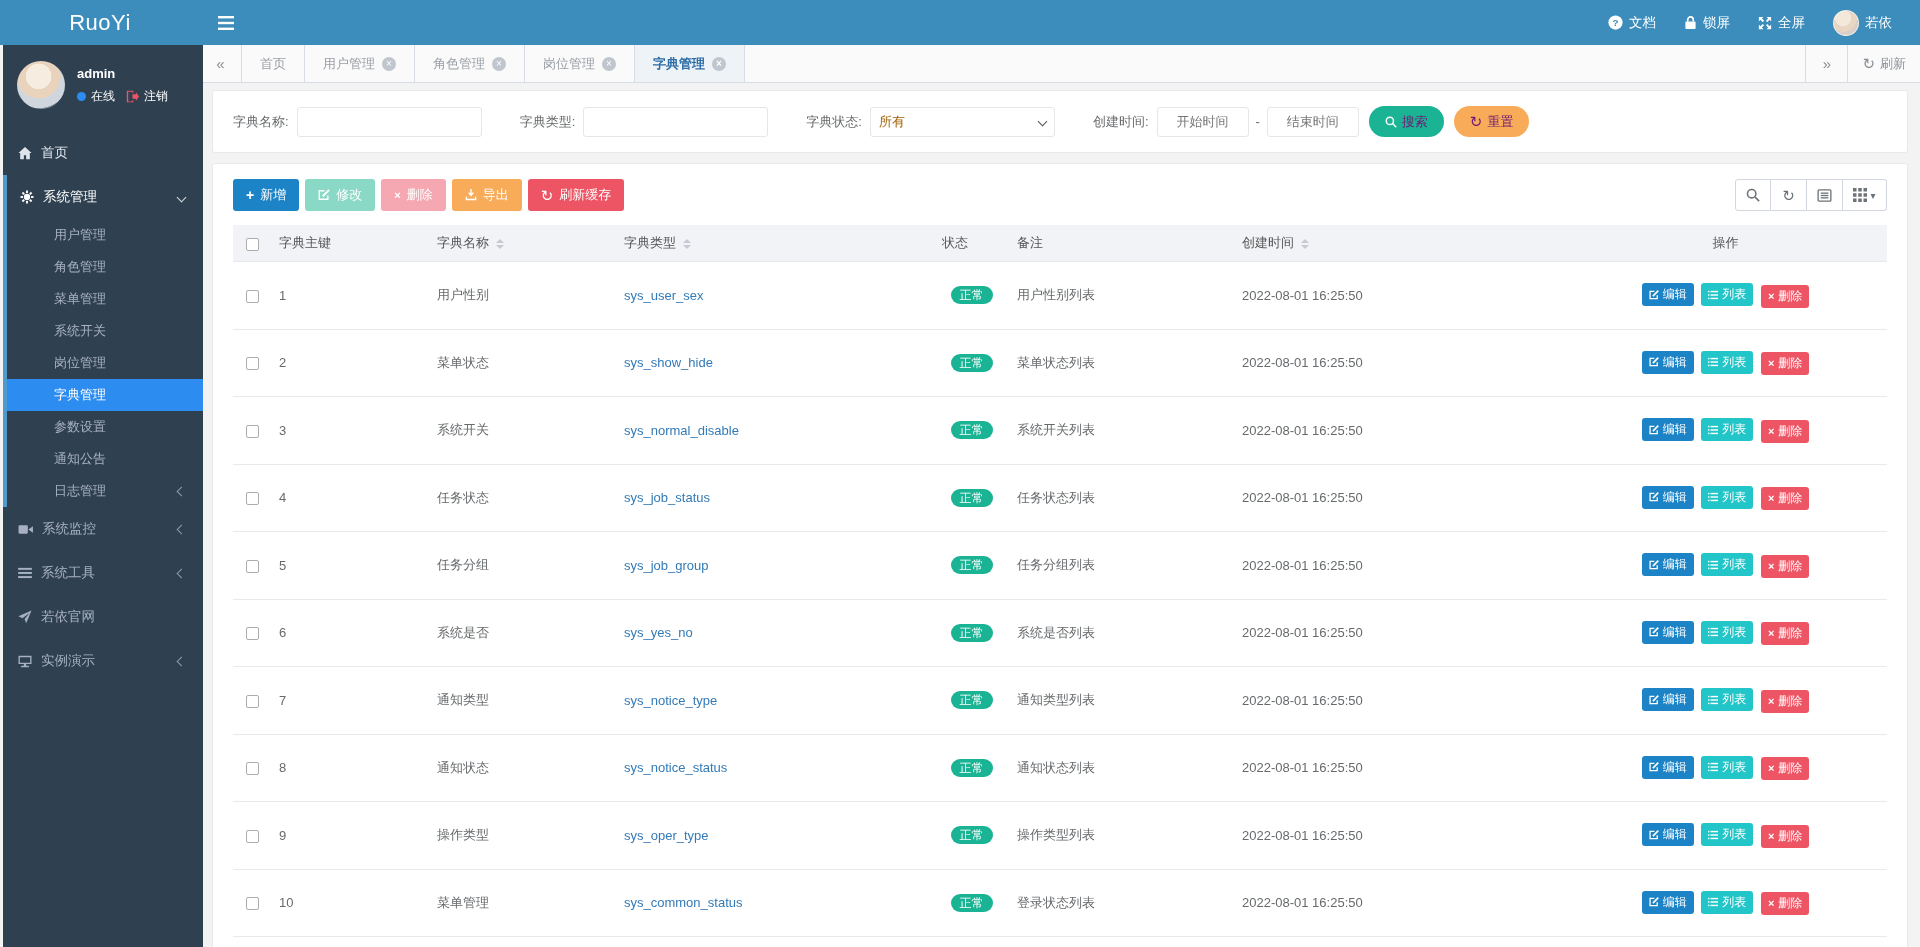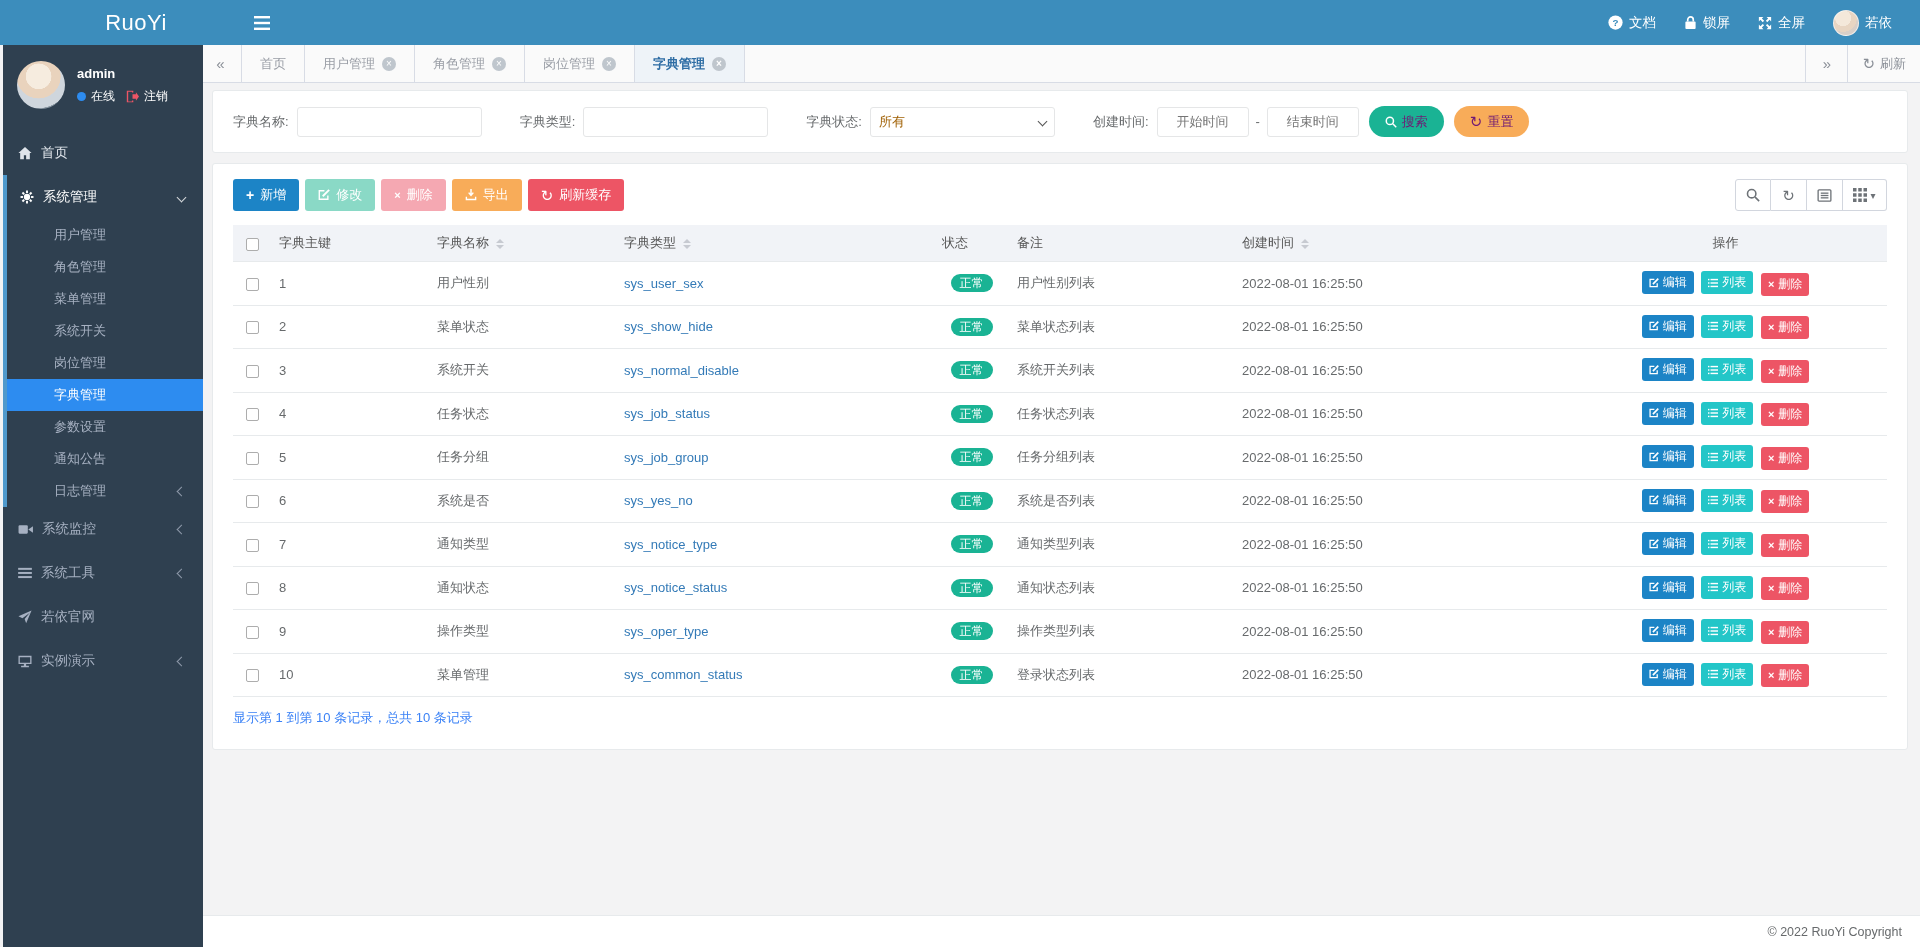"RuoYi" .navbar { padding-left: 36px -> none }
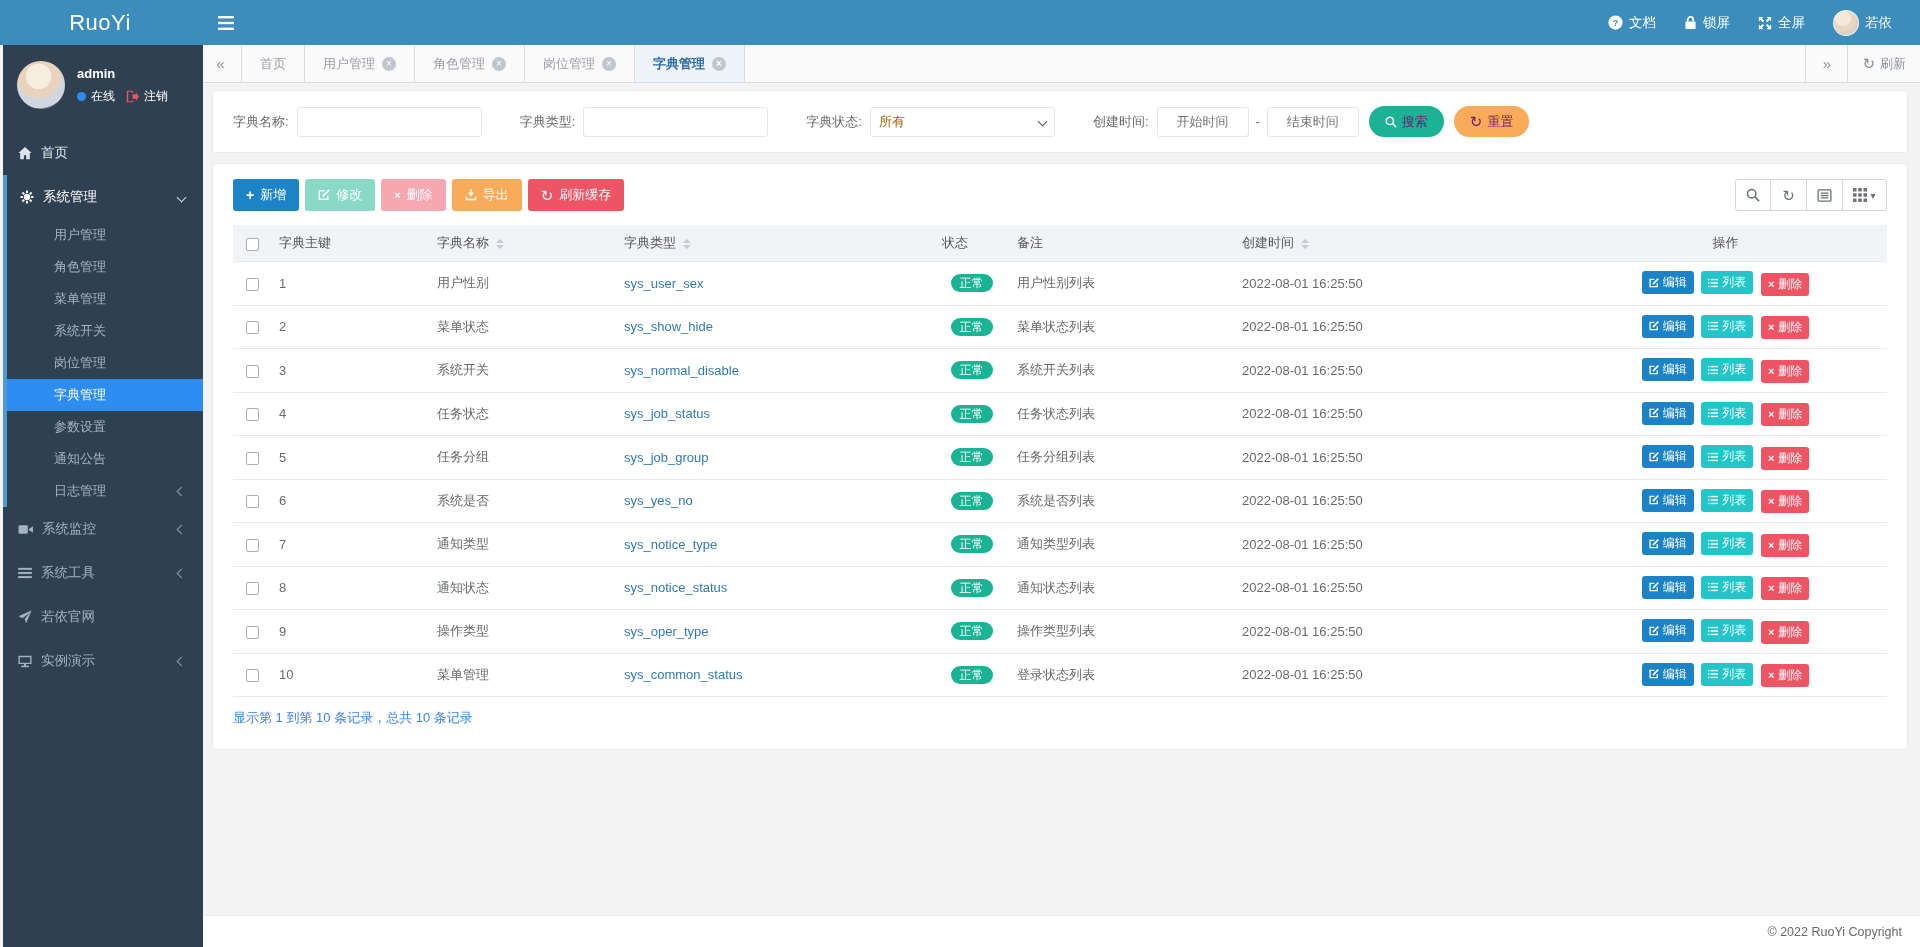"编辑" .abtn { margin: 0 2px -> 12px 2px }
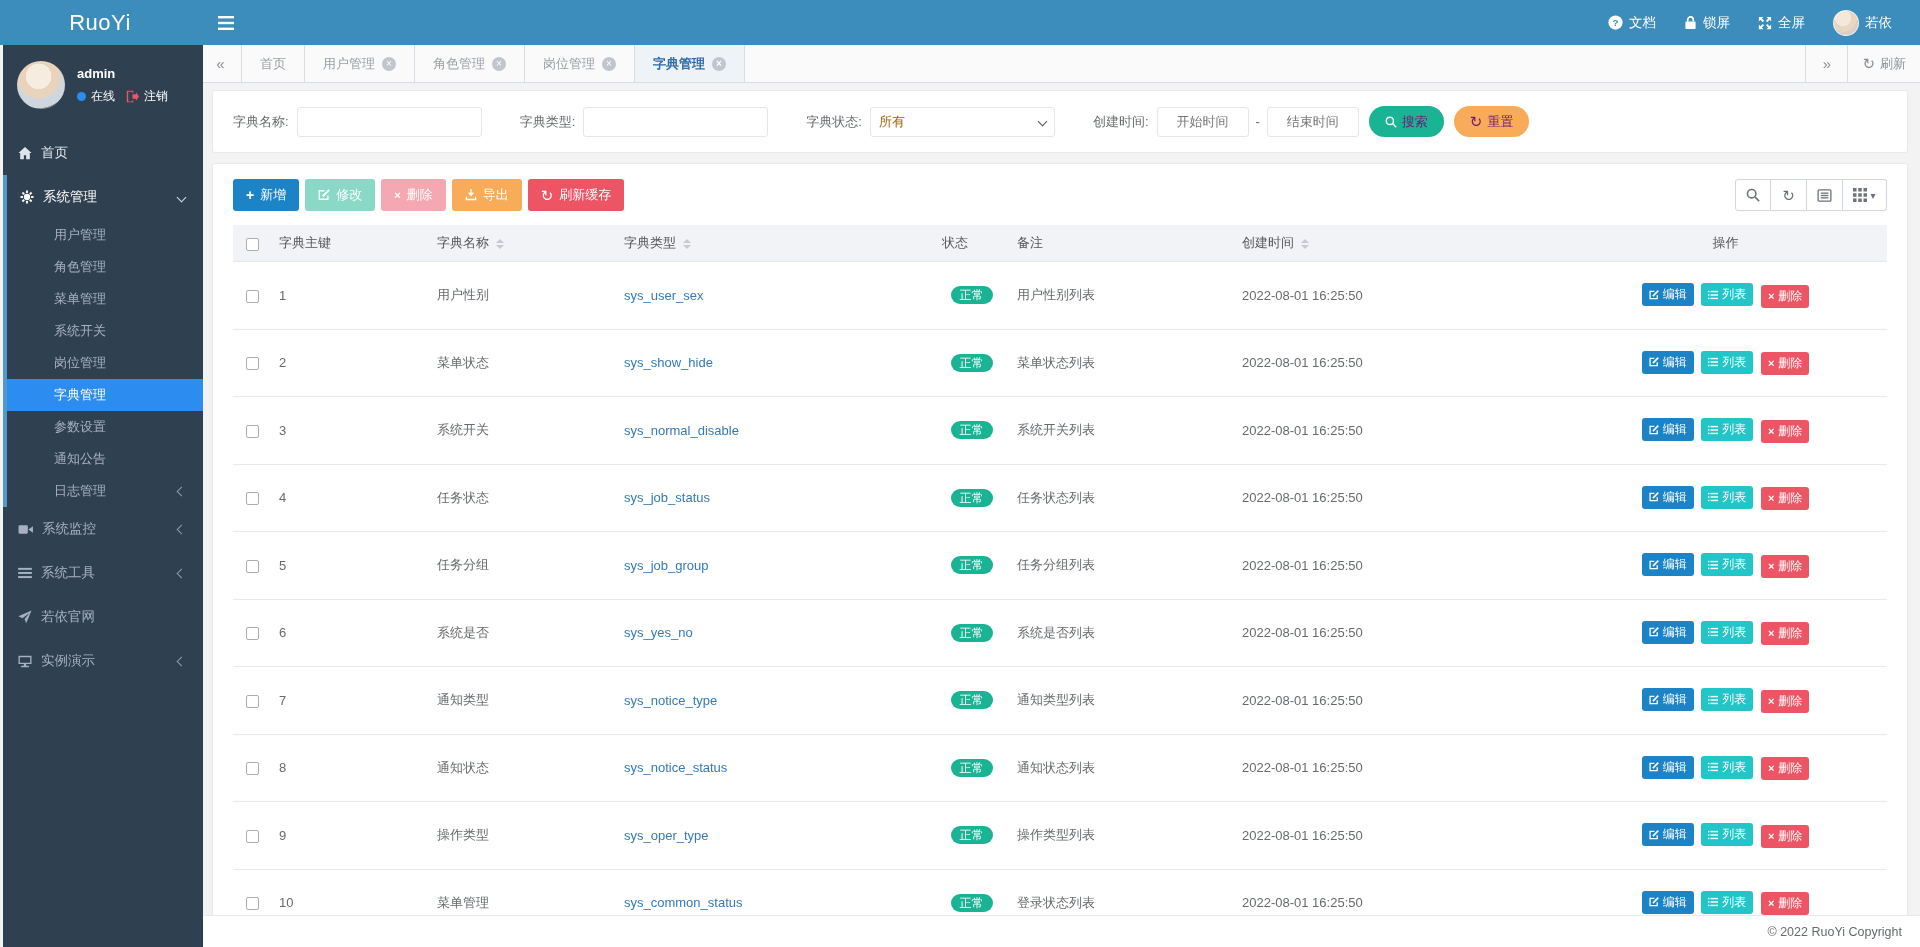"© 2022 RuoYi Copyright" div.footer { html: <div> <span>© 2022 RuoYi Copyright</span> </div> -> none }
